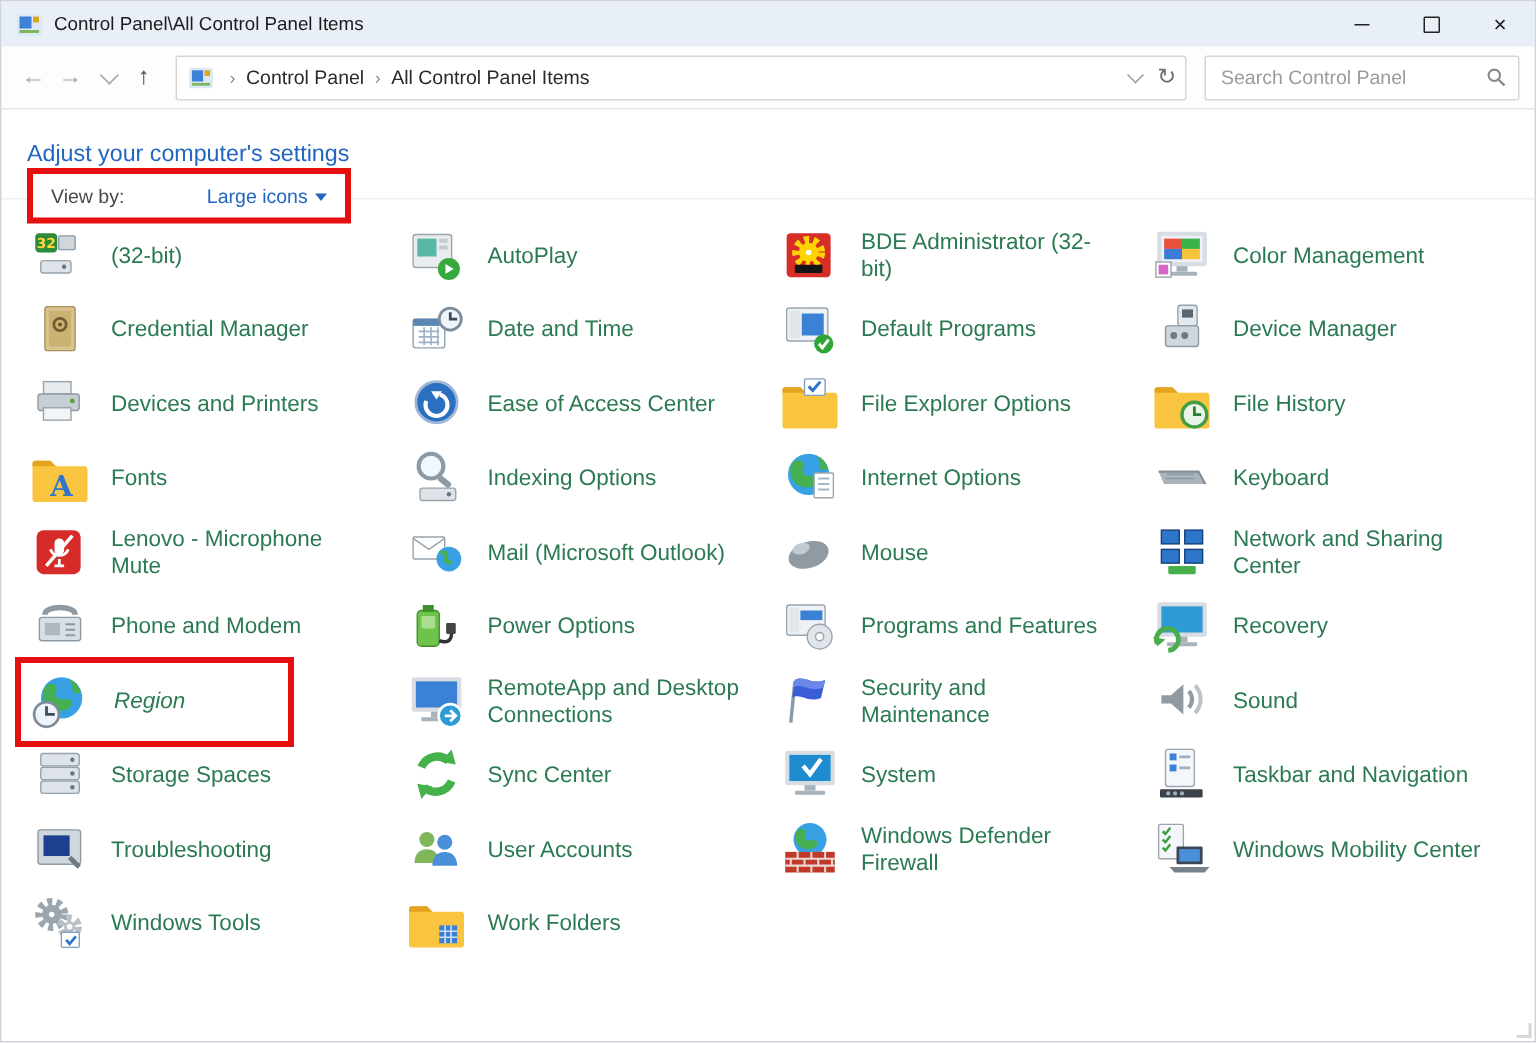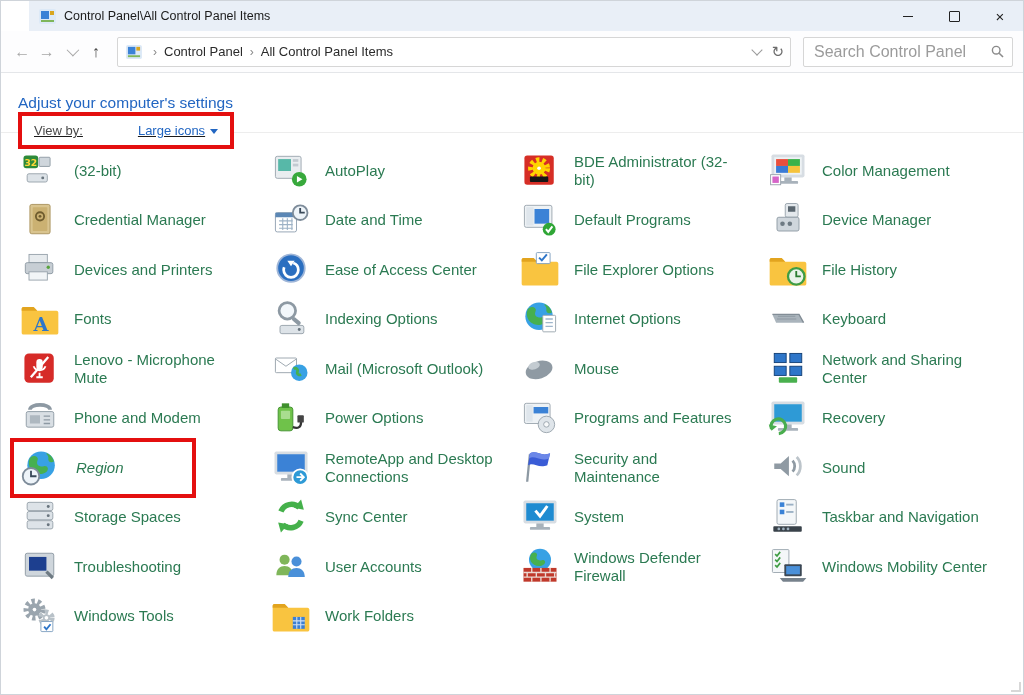"Control Panel\All Control Panel Items" .titlebar { margin-left: 28px -> none }
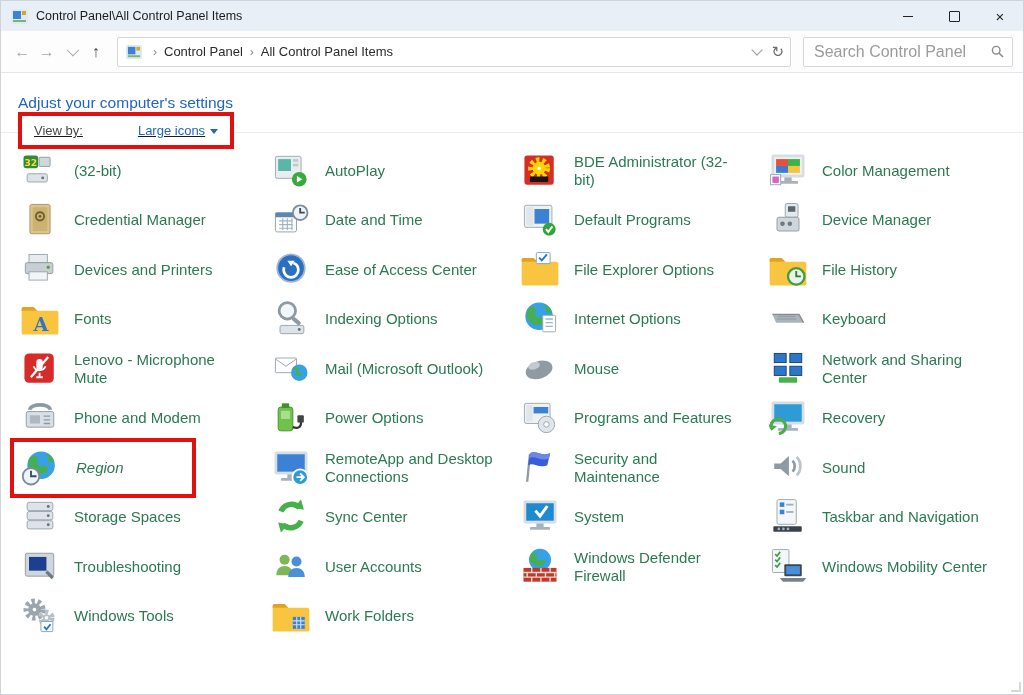"Search Control Panel" .searchbox input { font-size: 16px -> 13px }
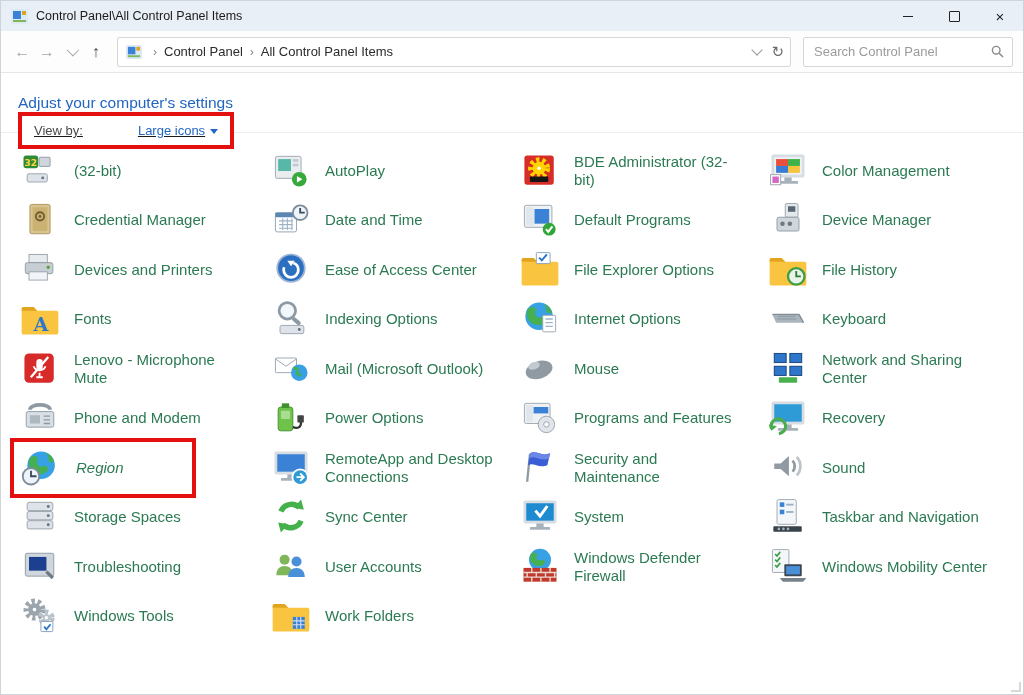"View by:" .viewby-annot { text-decoration: underline -> none }
